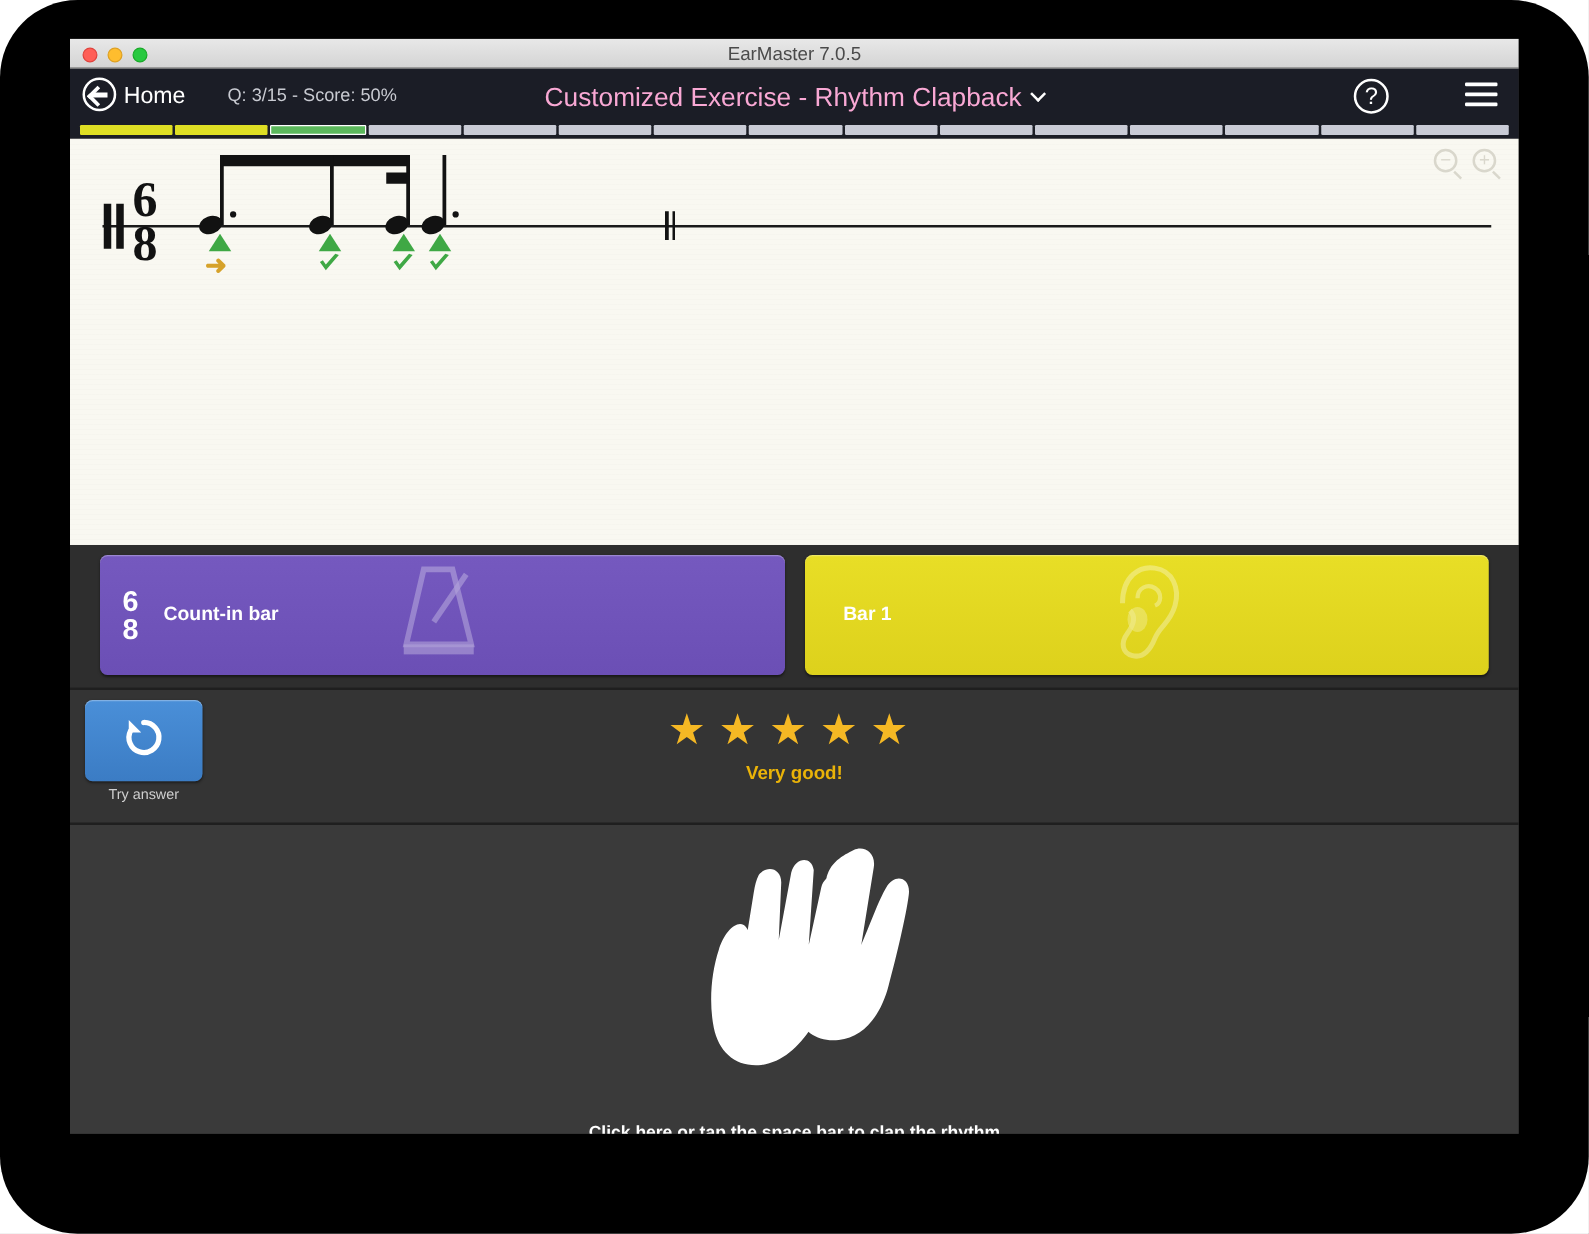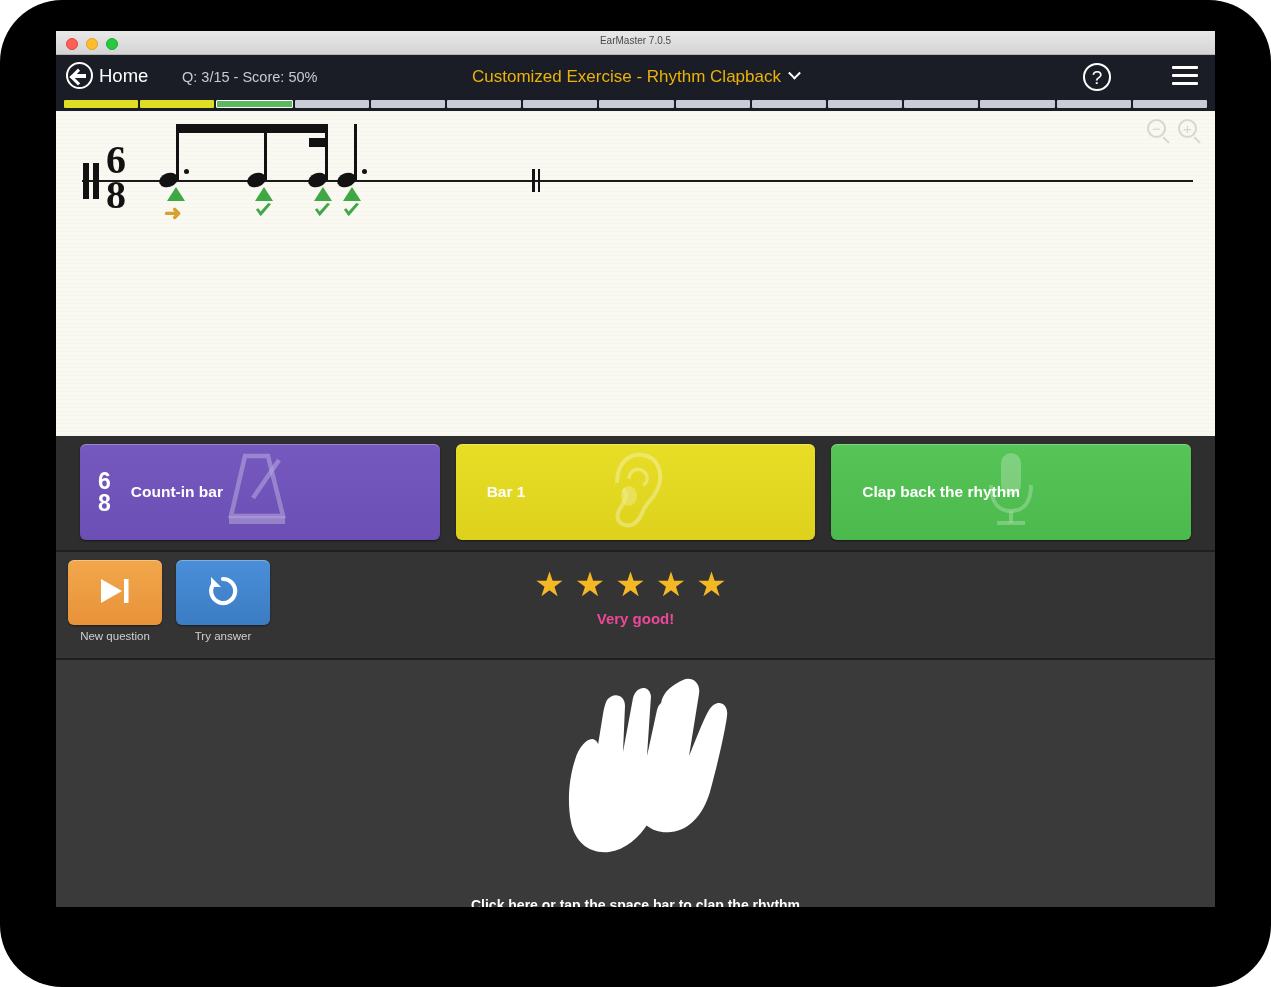"EarMaster 7.0.5" #window-title { font-size: 10px -> 15px }
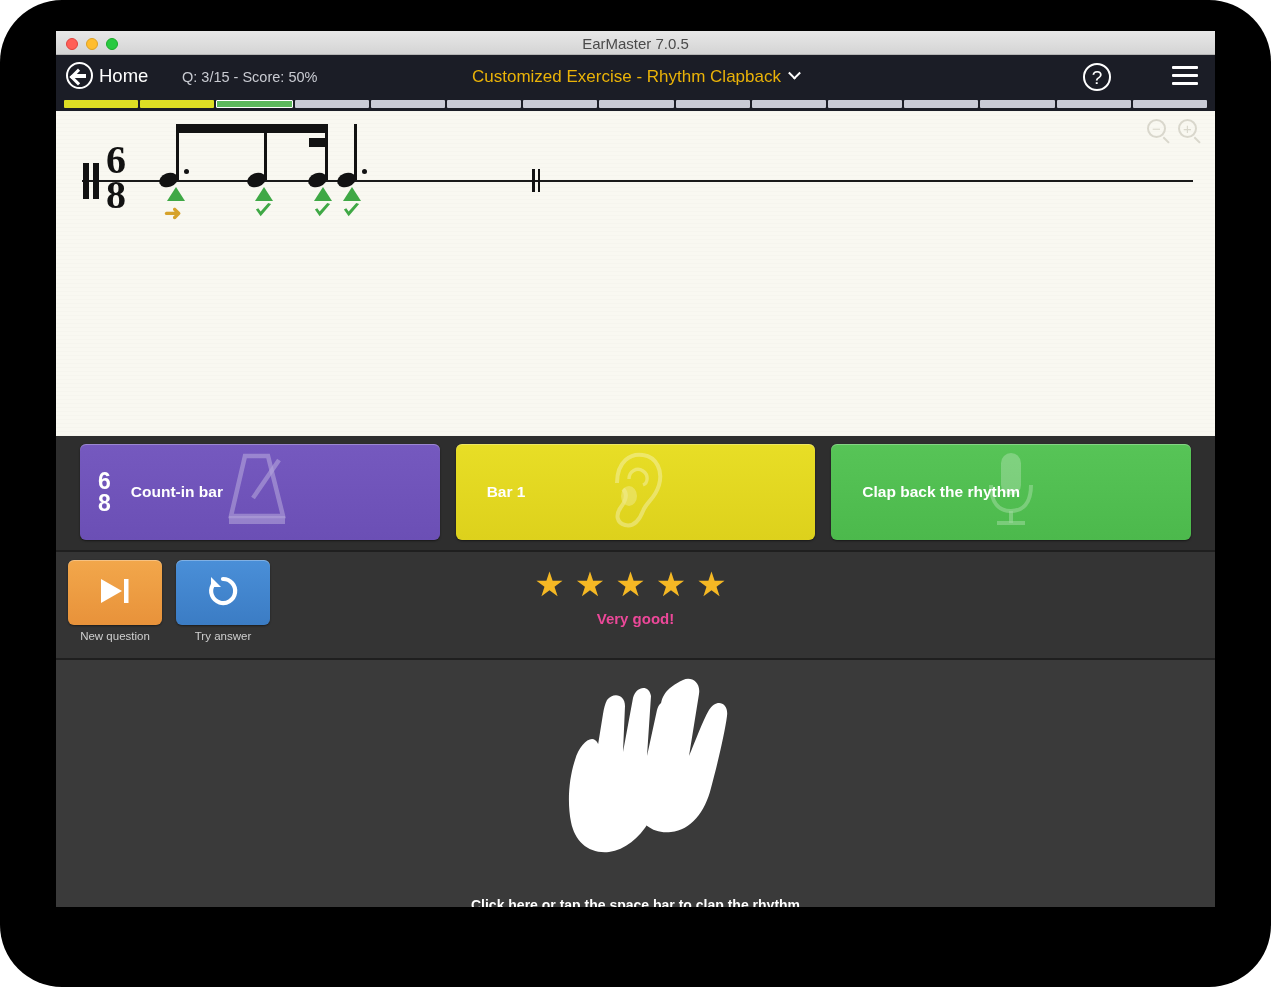"Customized Exercise - Rhythm Clapback" #exercise-title { color: #eab308 -> #f9a8d4; font-size: 17px -> 21px }
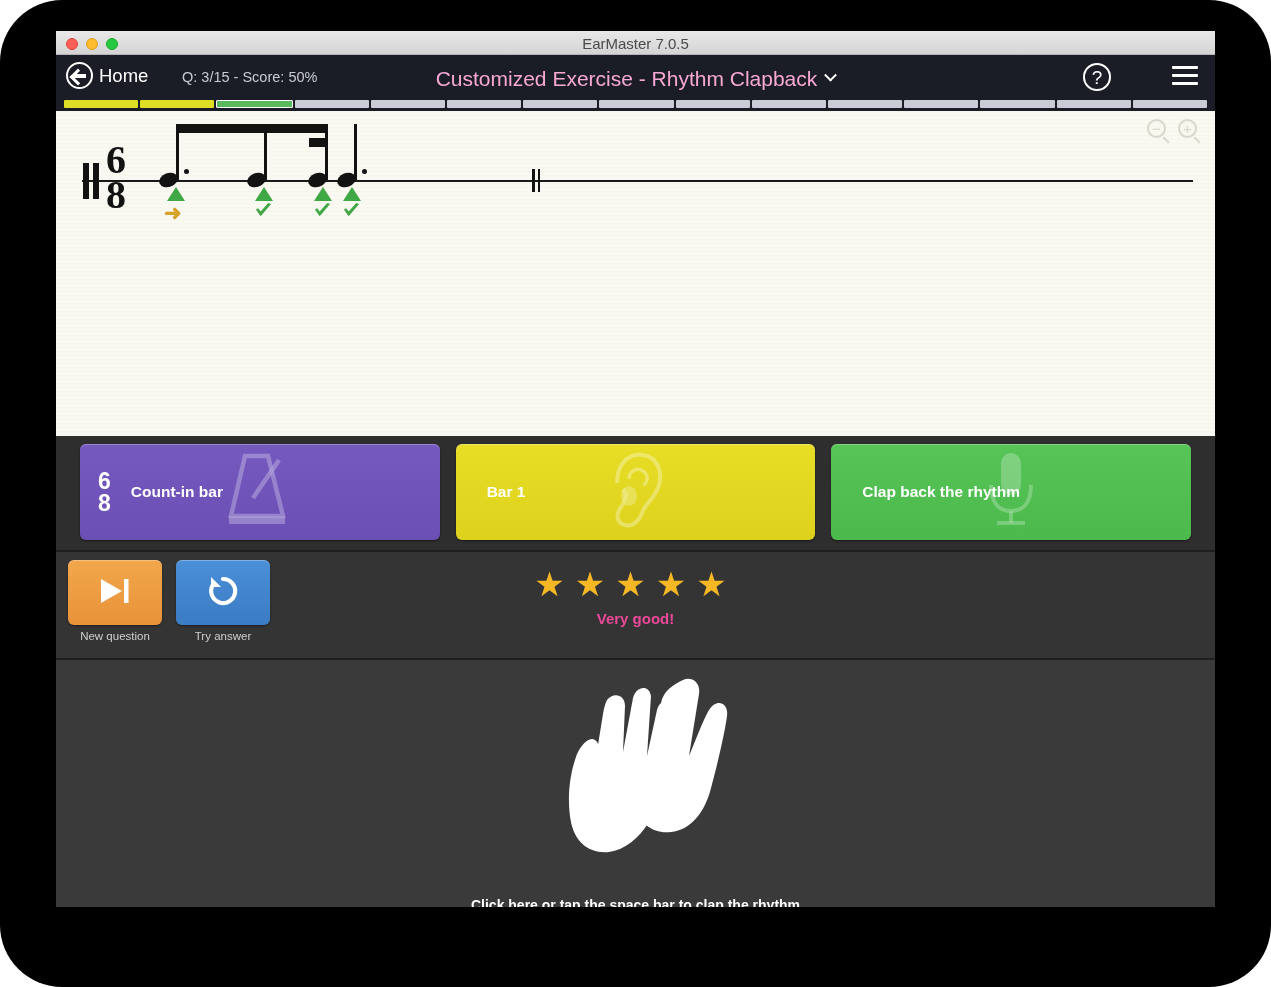"Clap back the rhythm" div.panel { html: <div> <div>Clap back the rhythm</div> <div> <svg> <rect></rect> <path></path> <line></line> <line></line> </svg> </div> </div> -> none }
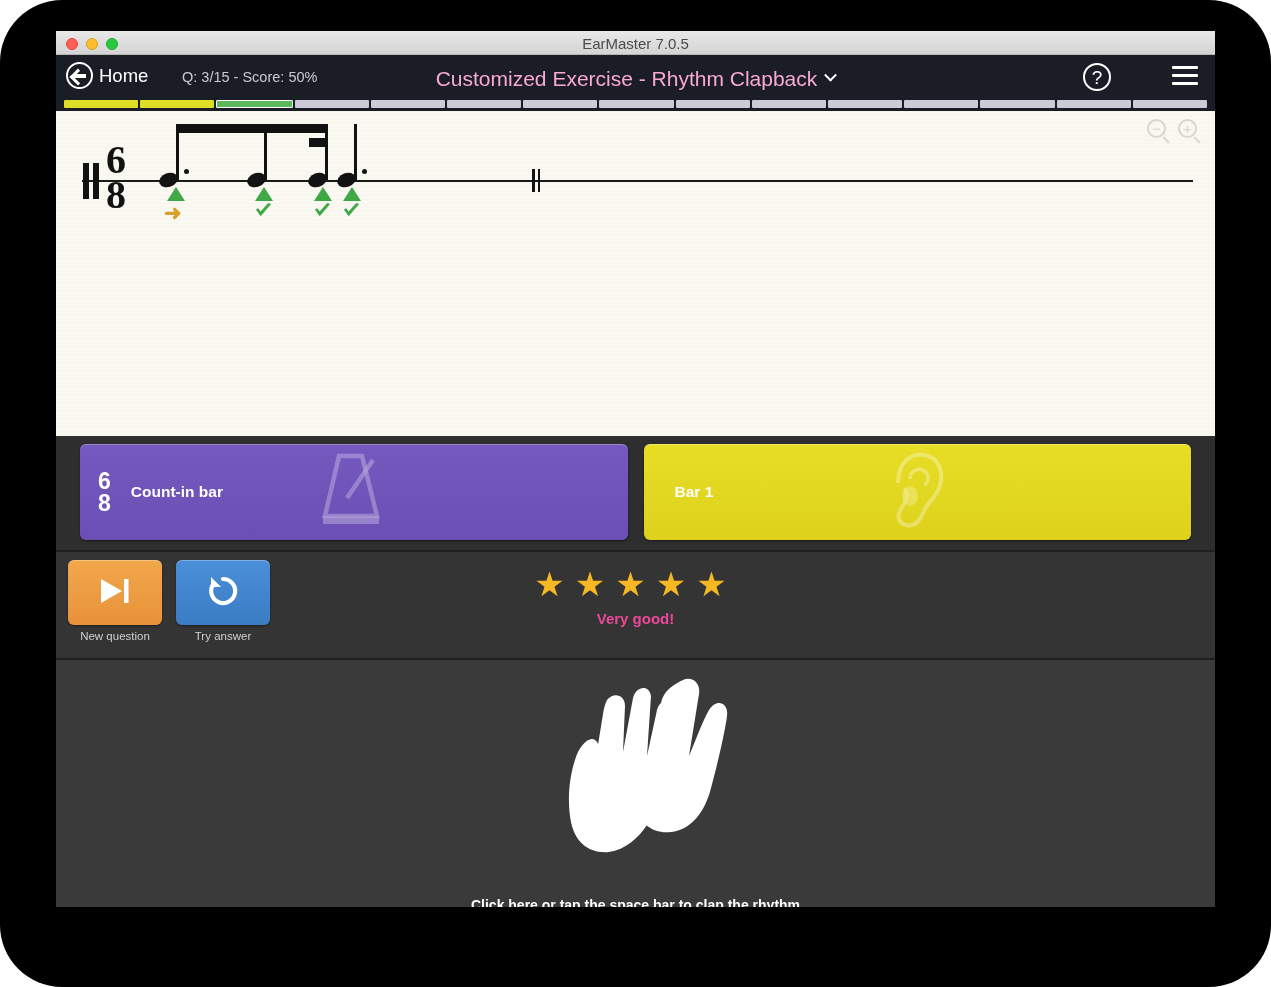"Very good!" #rating-text { color: #ec4899 -> #eab308 }
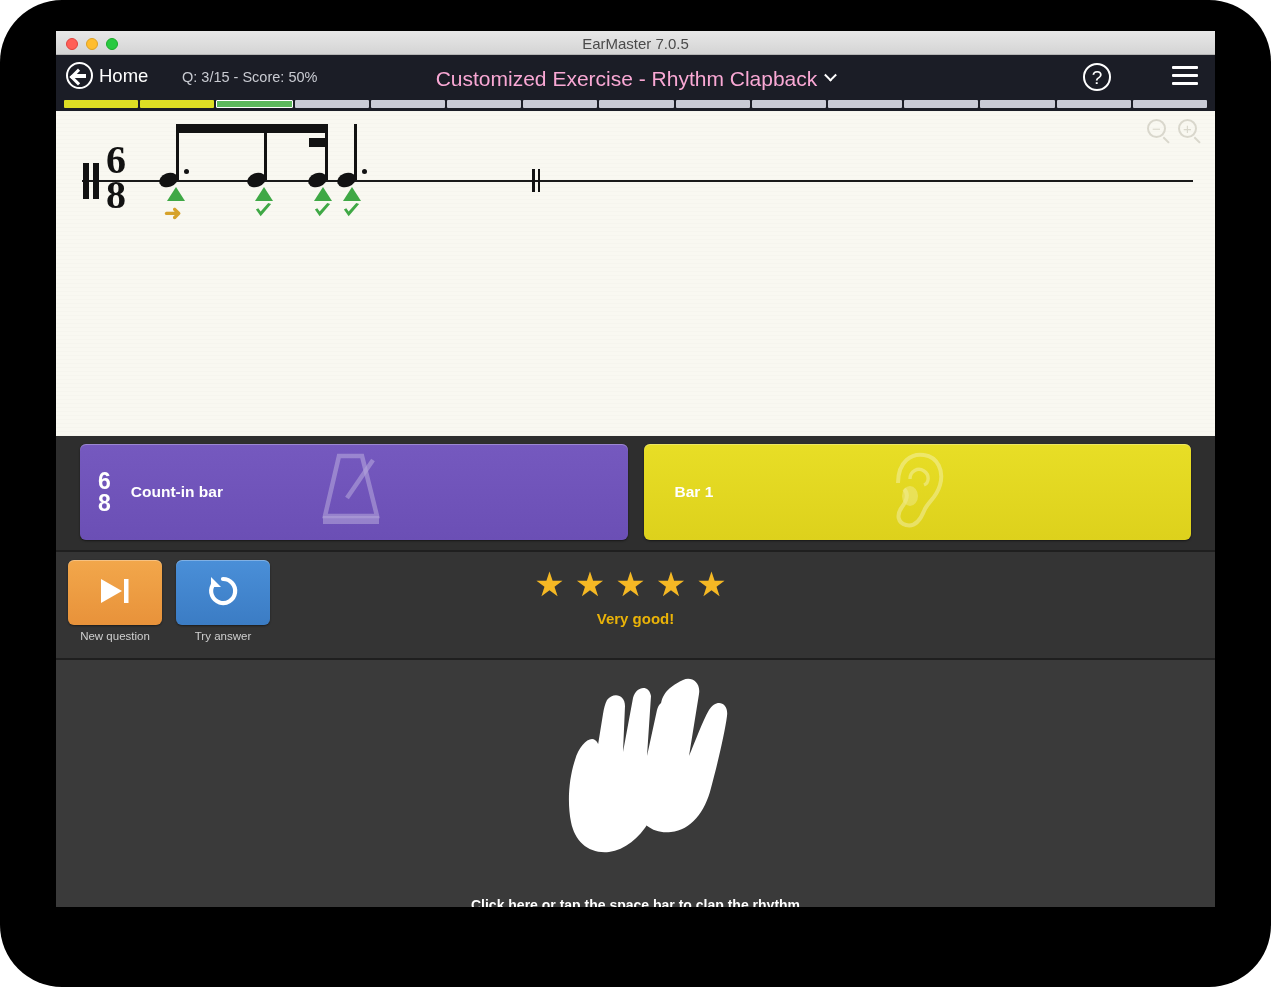"New question" div.ctrl-item { html: <div> <div> <span> <svg> <path></path> <rect></rect> </svg> </span> </div> <div>New question</div> </div> -> none }
